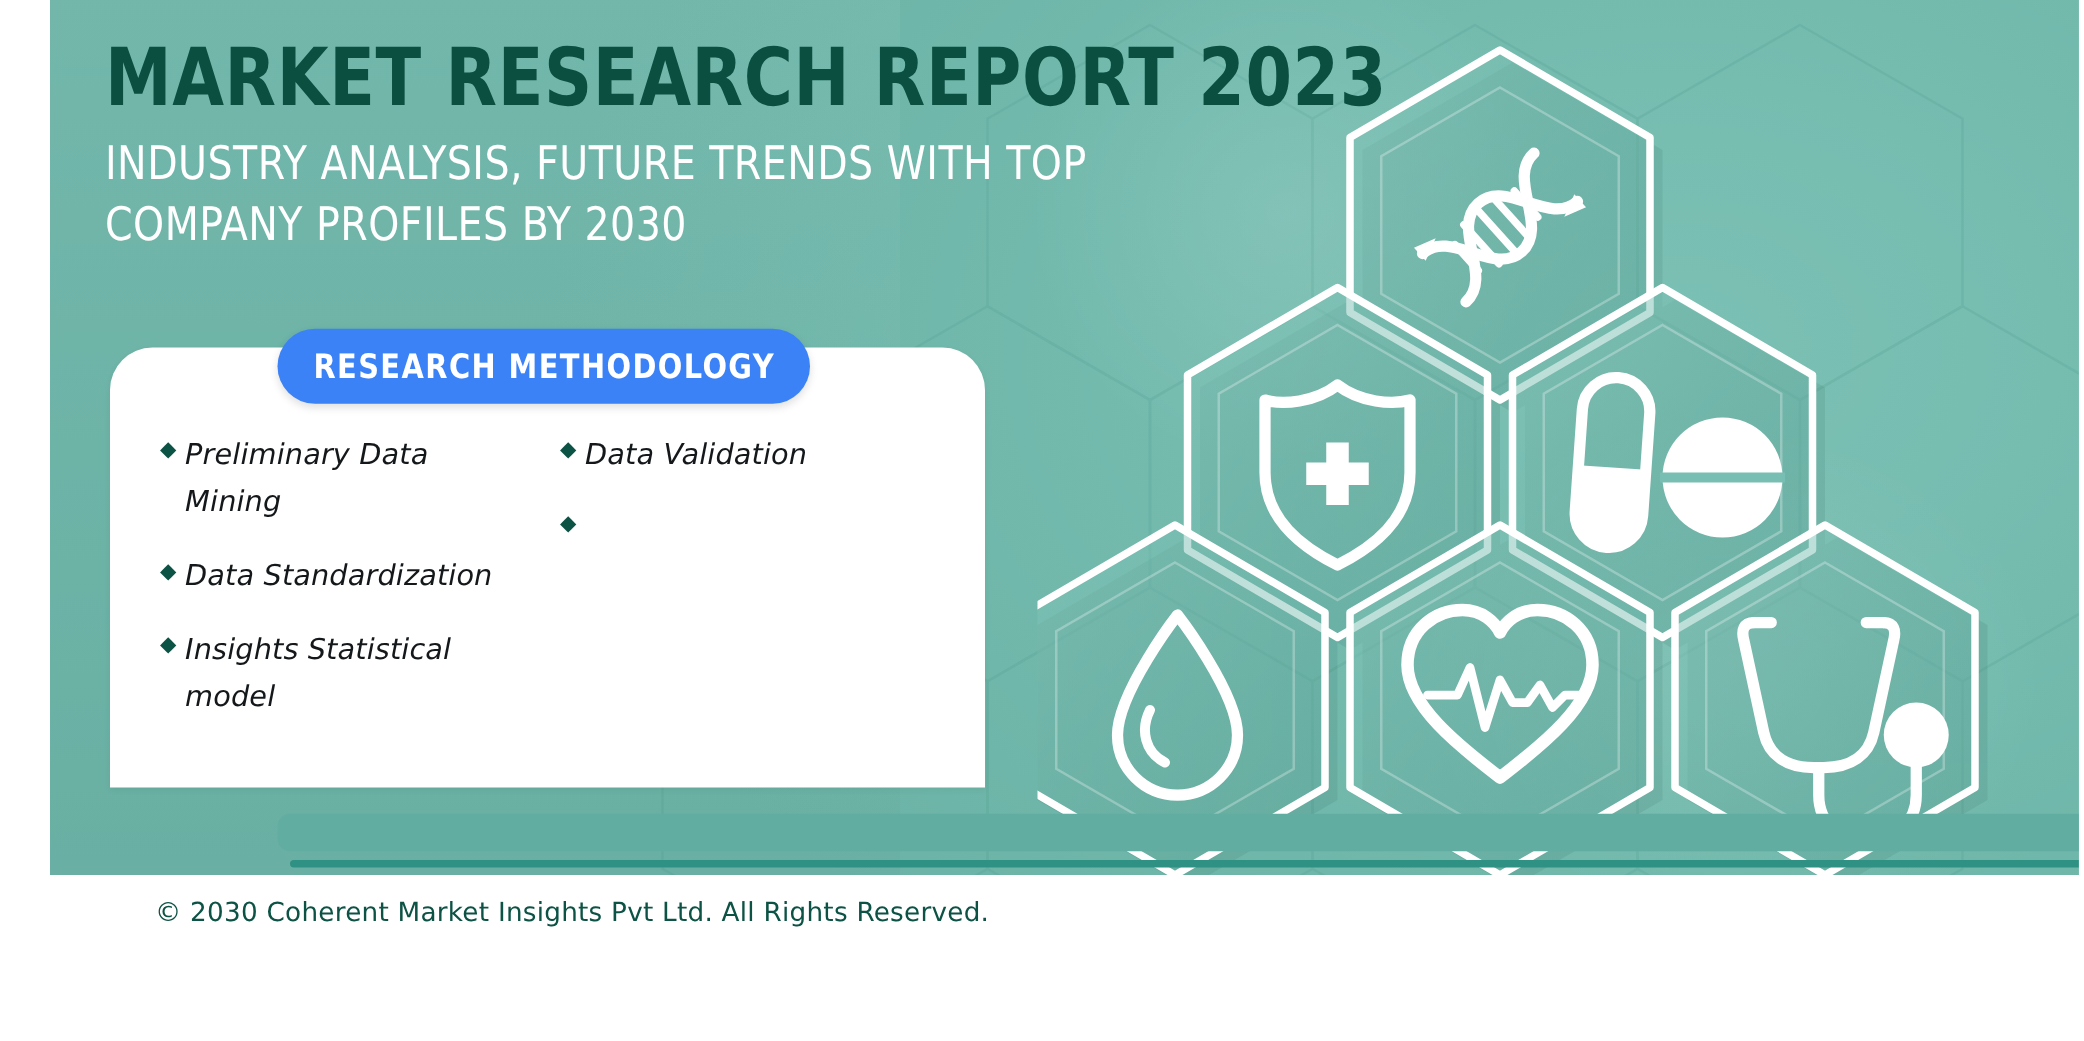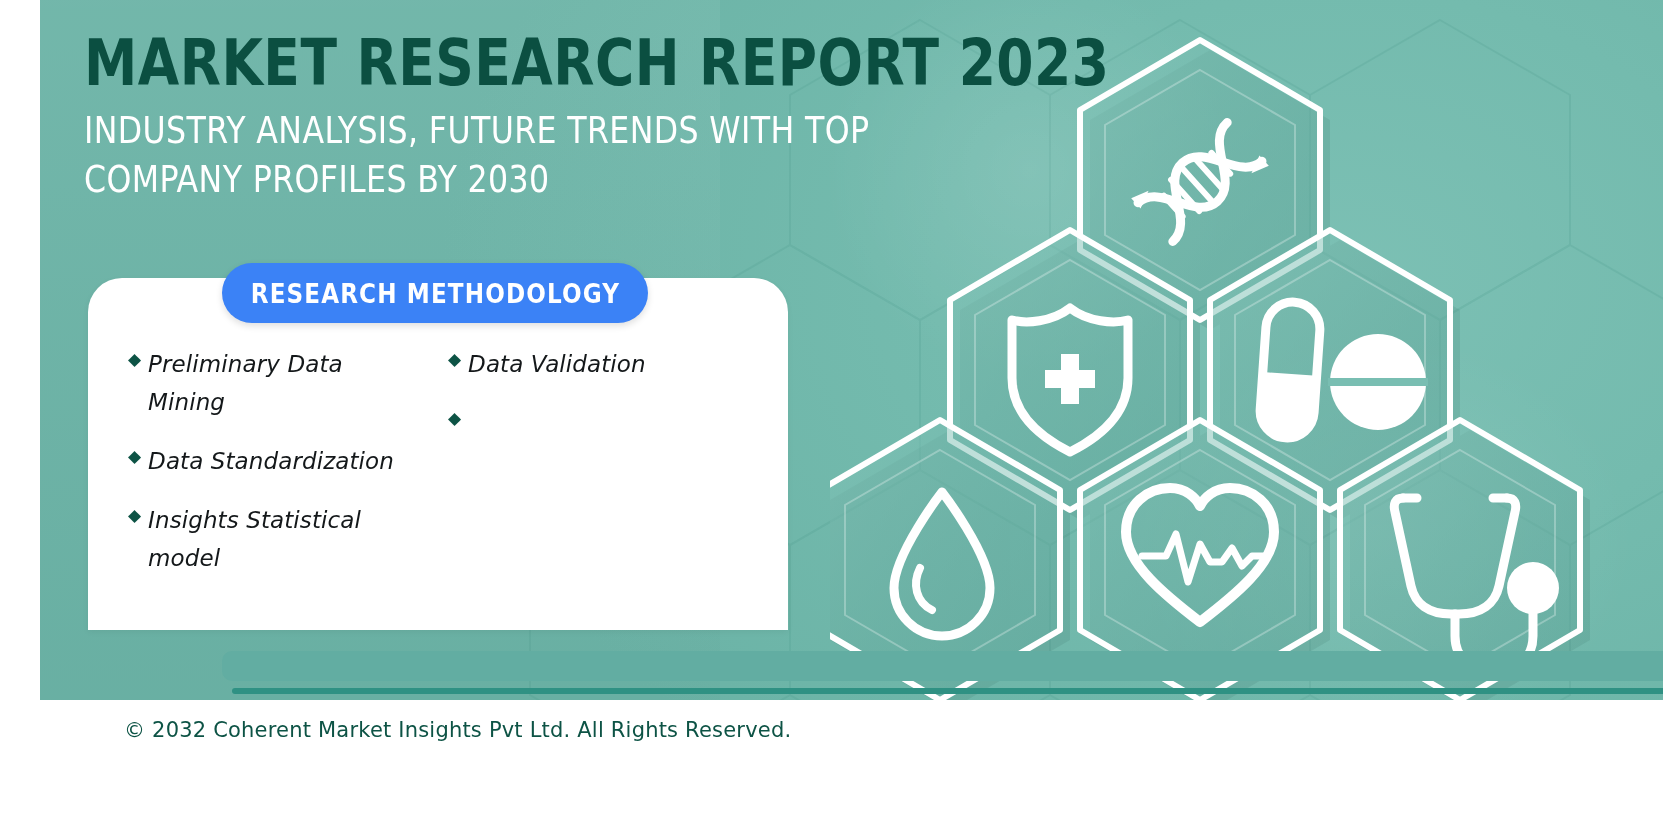"© 2032 Coherent Market Insights" div.footer { text: 2032 -> 2030 }
